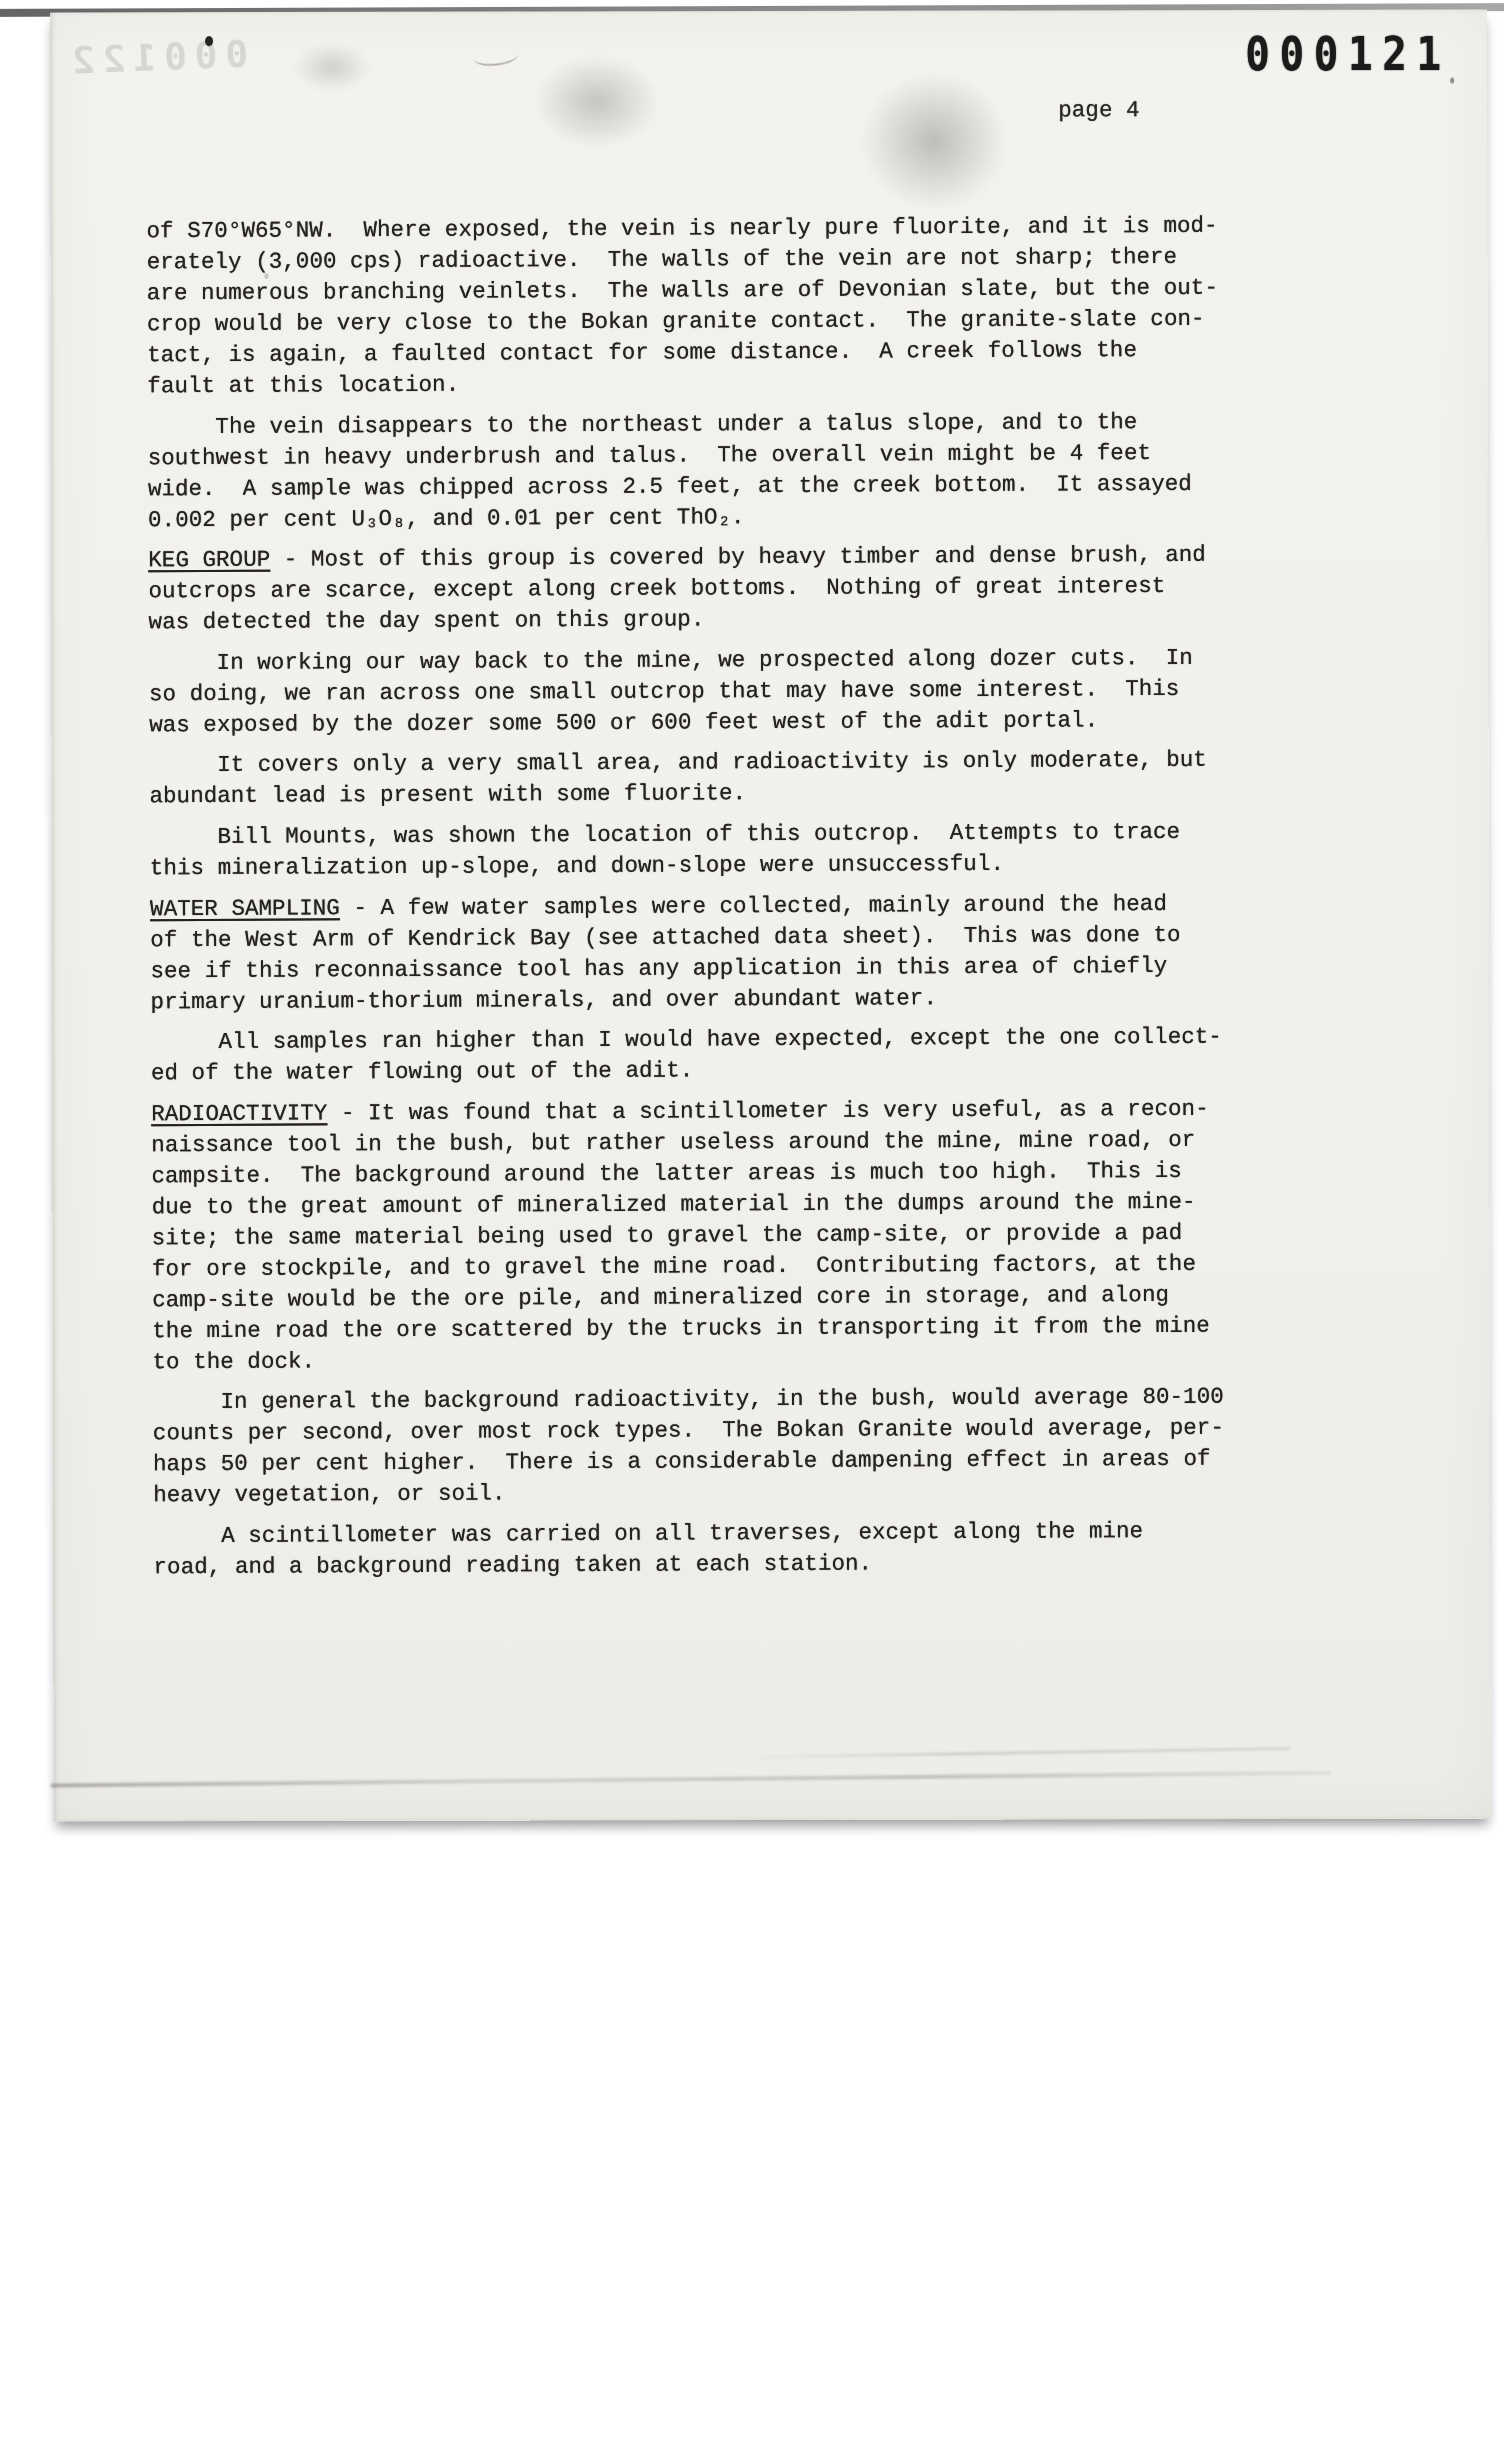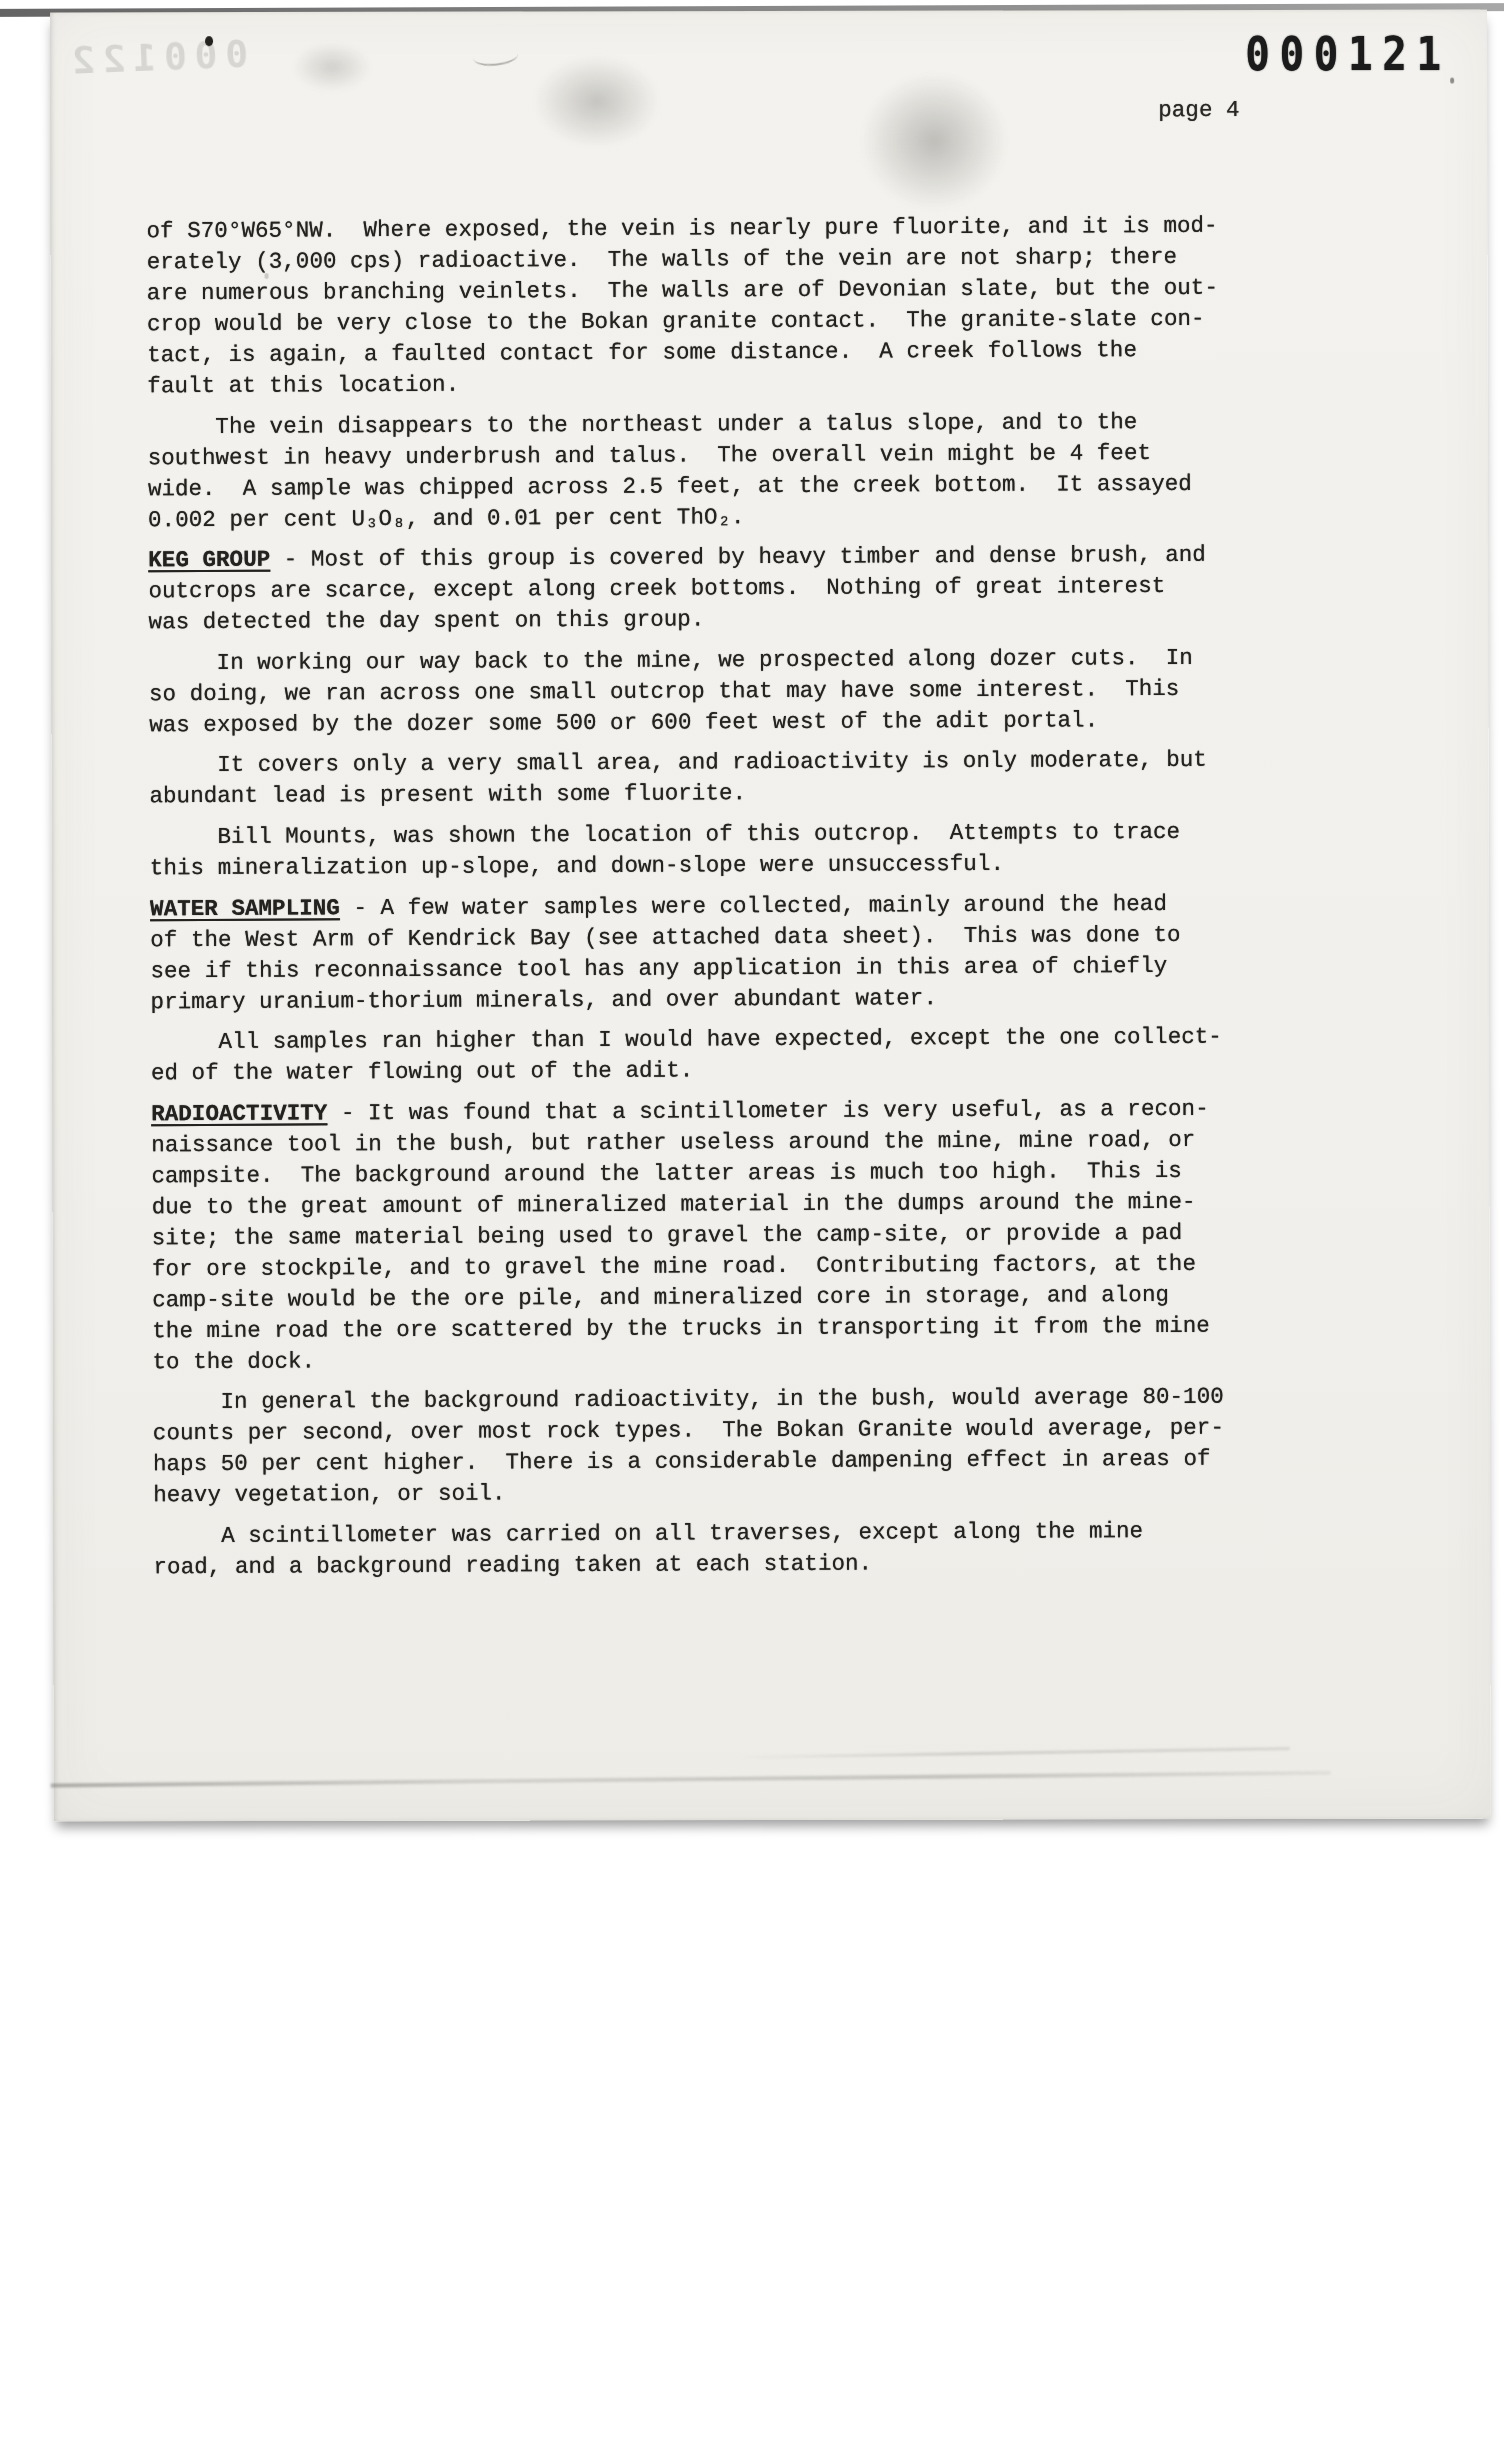"page 4" .page-label { left: 1108px -> 1008px }
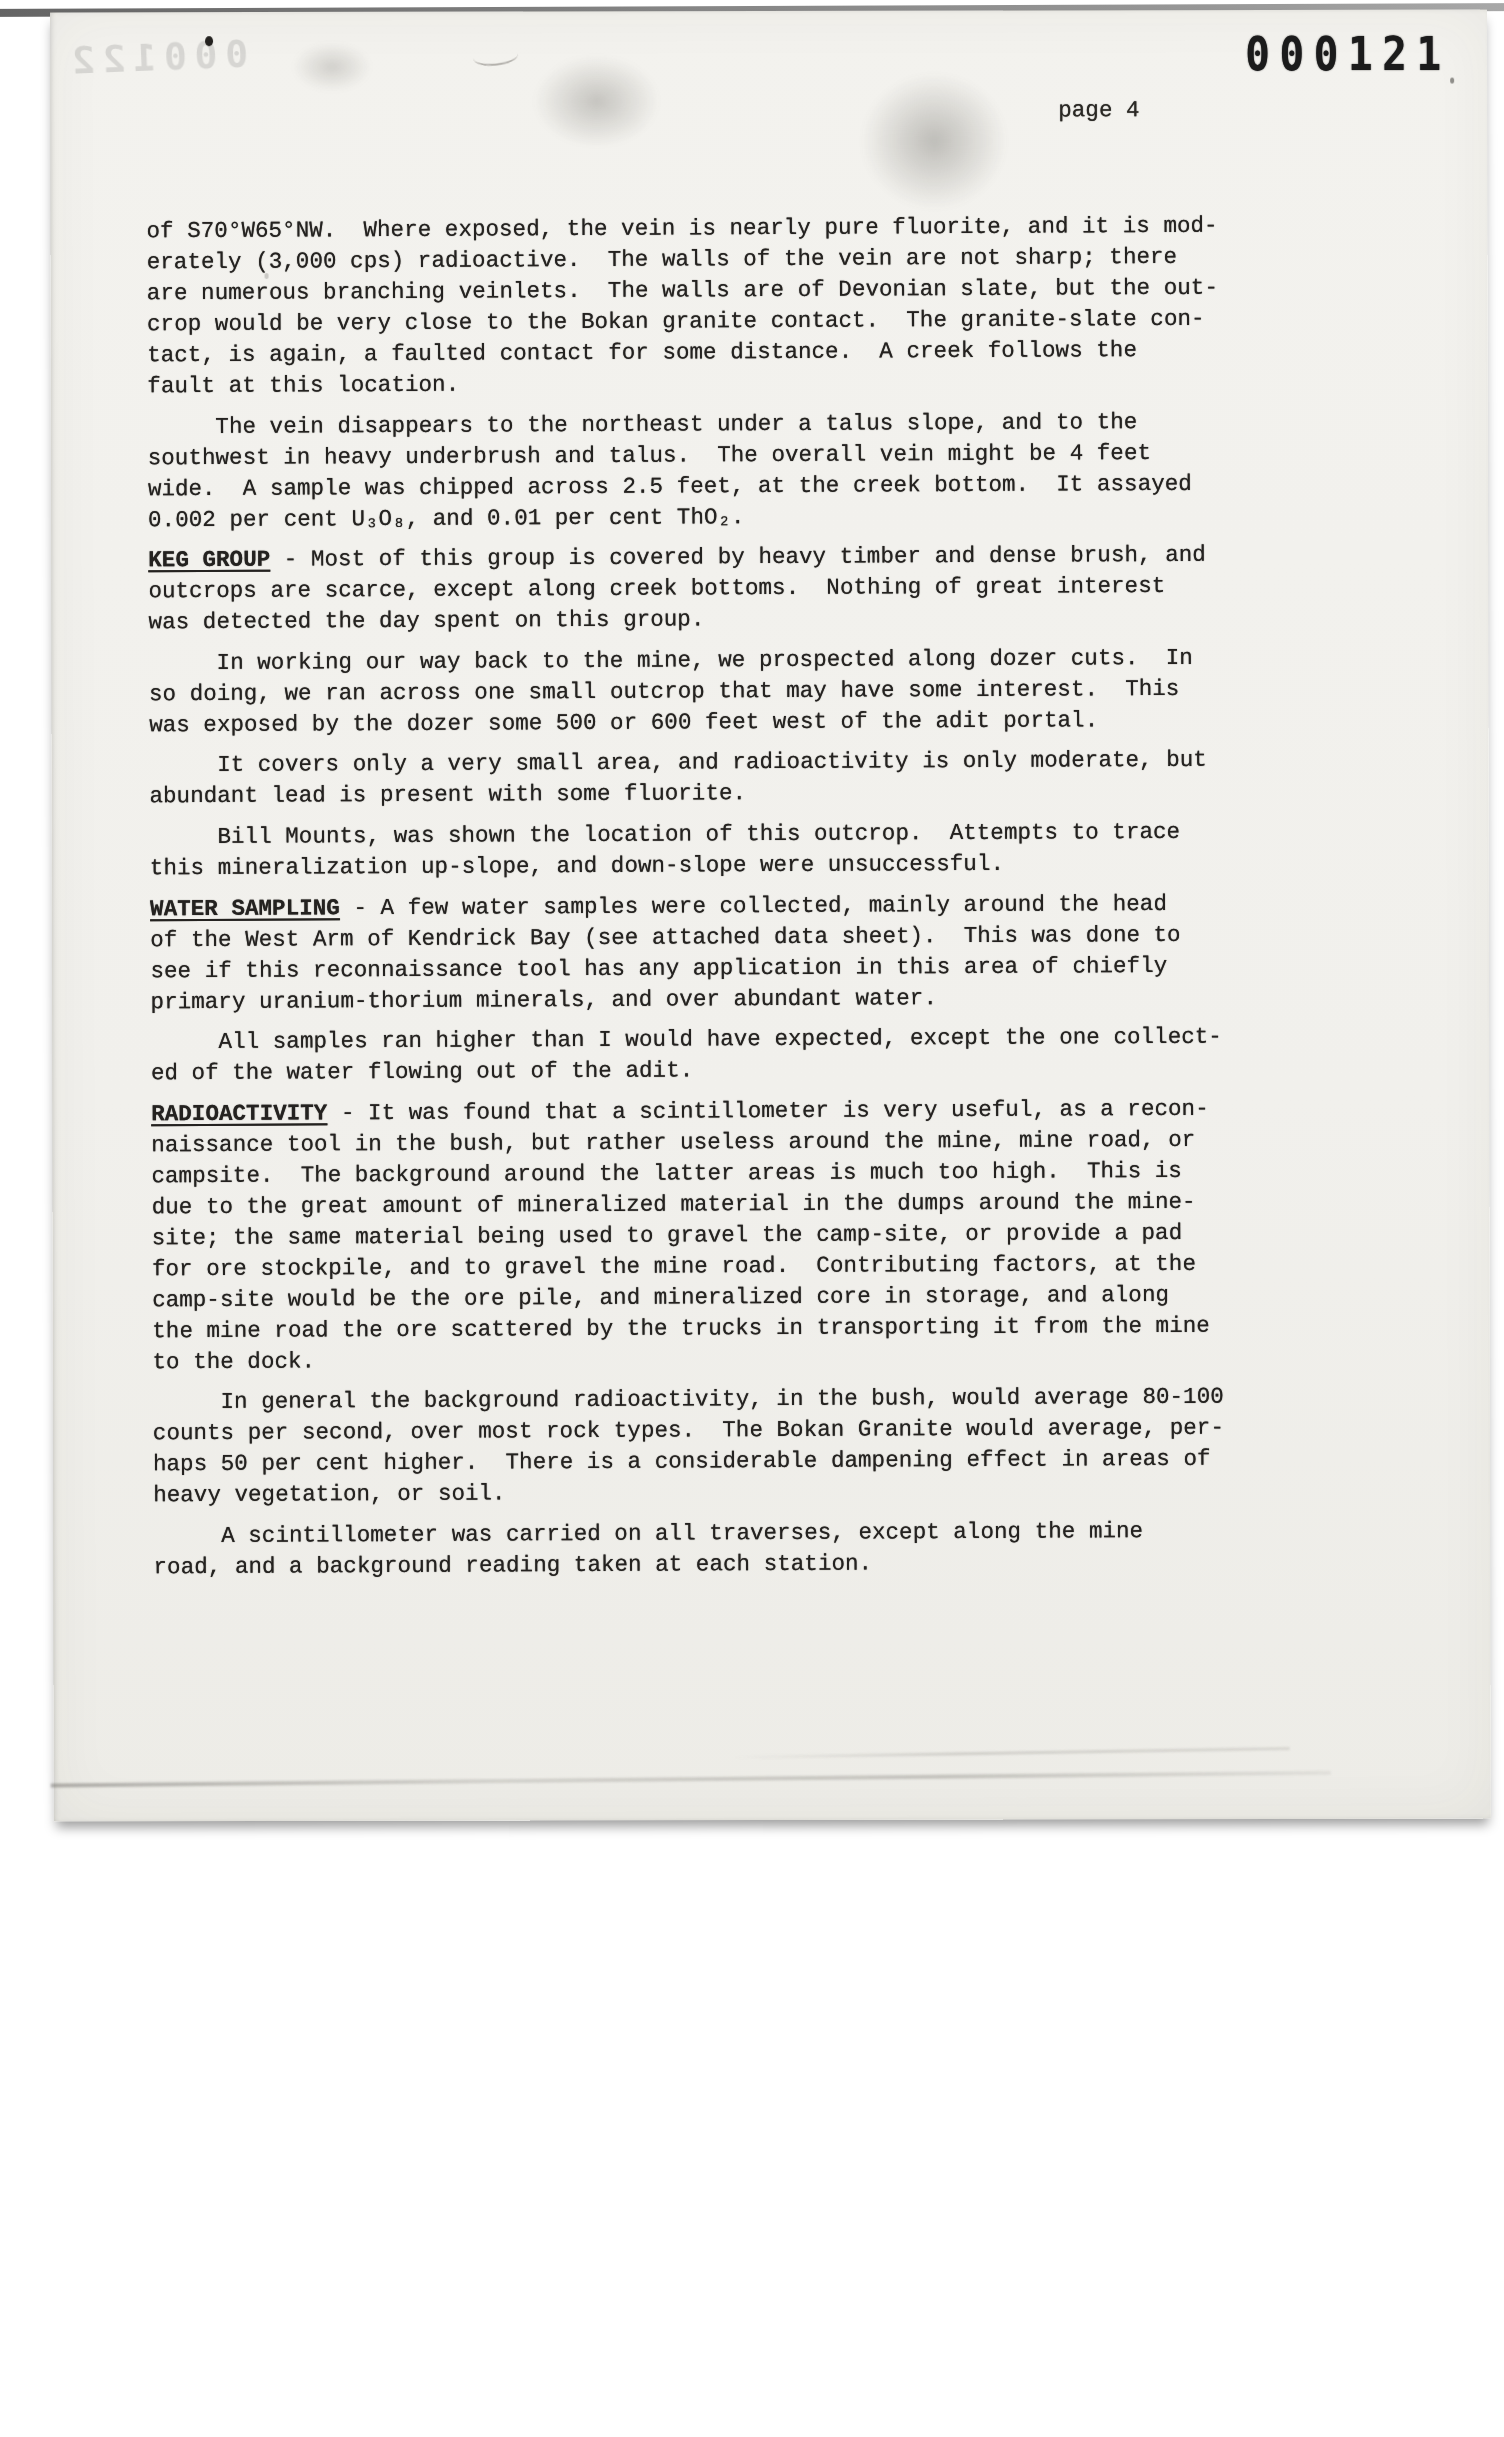"KEG GROUP" .u { font-weight: bold -> none }
